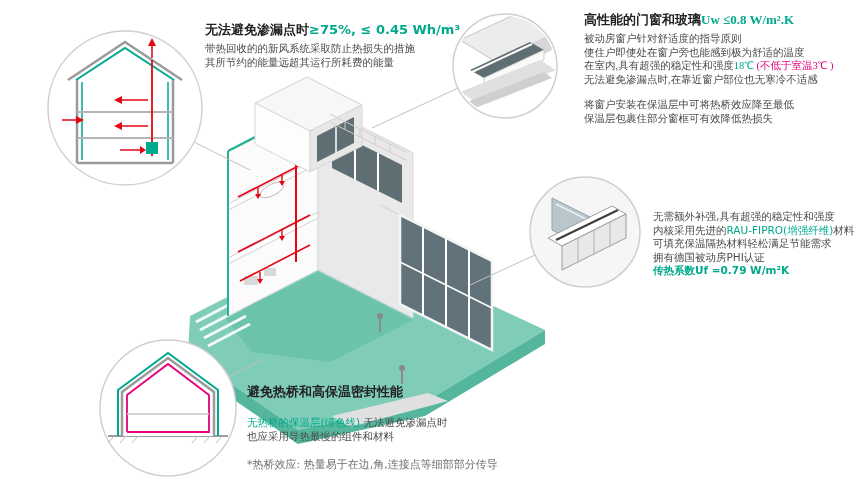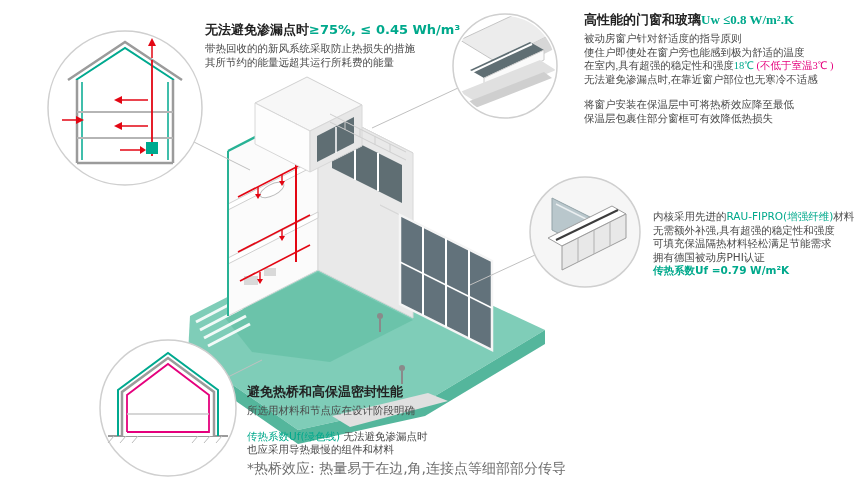"内核采用先进的RAU-FIPRO(增强纤维)材料" div.line { order: before "无需额外补强,具有超强的稳定性和强度" -> after "无需额外补强,具有超强的稳定性和强度" }
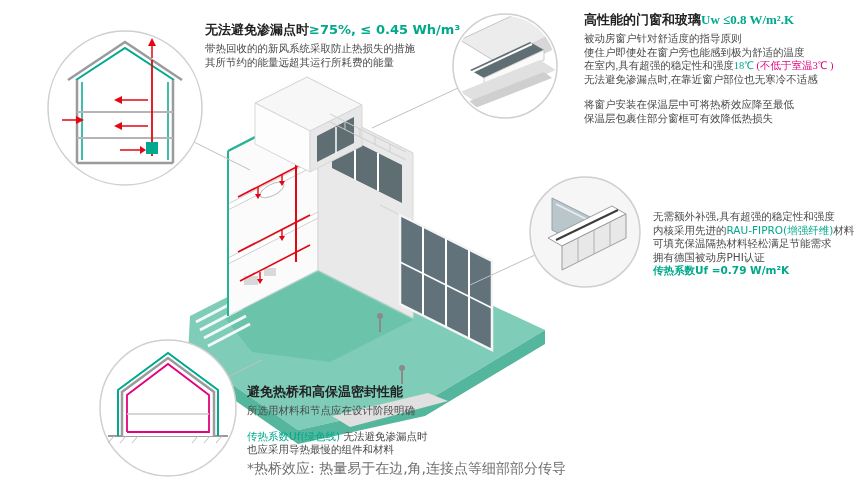"所选用材料和节点应在设计阶段明确" div.line { html: <div>所选用材料和节点应在设计阶段明确</div> -> none }
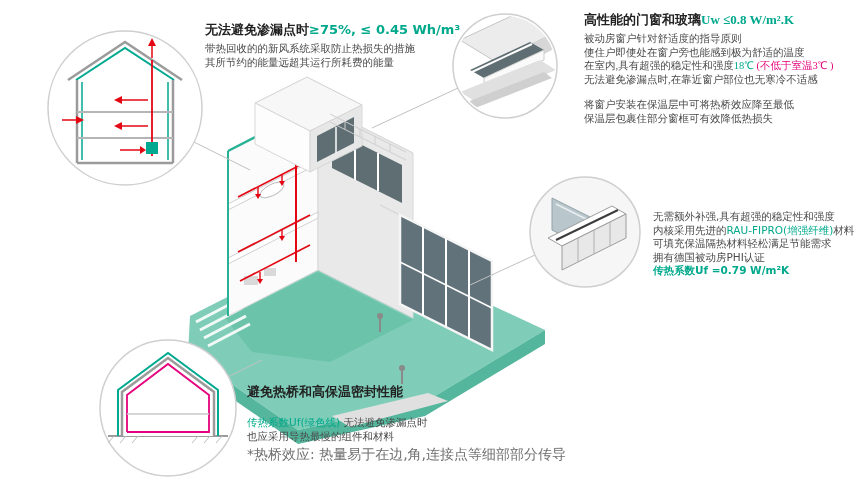"传热系数Uf(绿色线)" span.teal { text: 传热系数Uf -> 无热桥的保温层 }
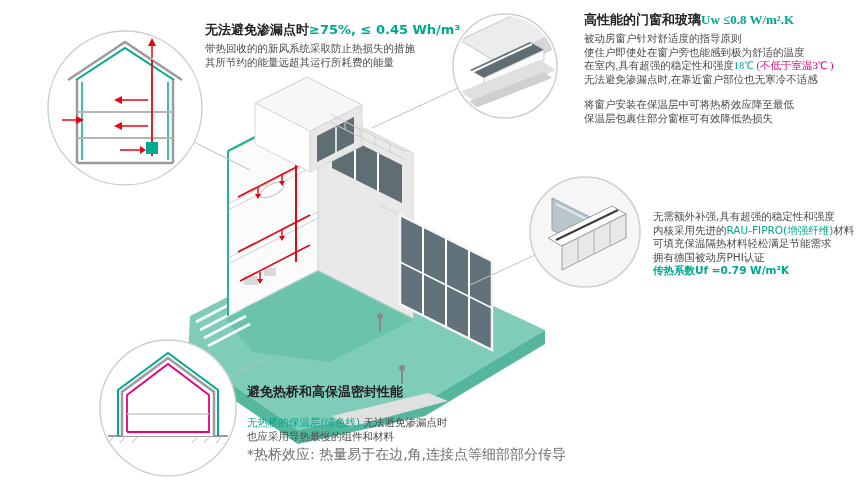"*热桥效应: 热量易于在边,角,连接点等细部部分传导" .footnote { font-size: 14px -> 11px; margin-top: 5px -> 15px }
